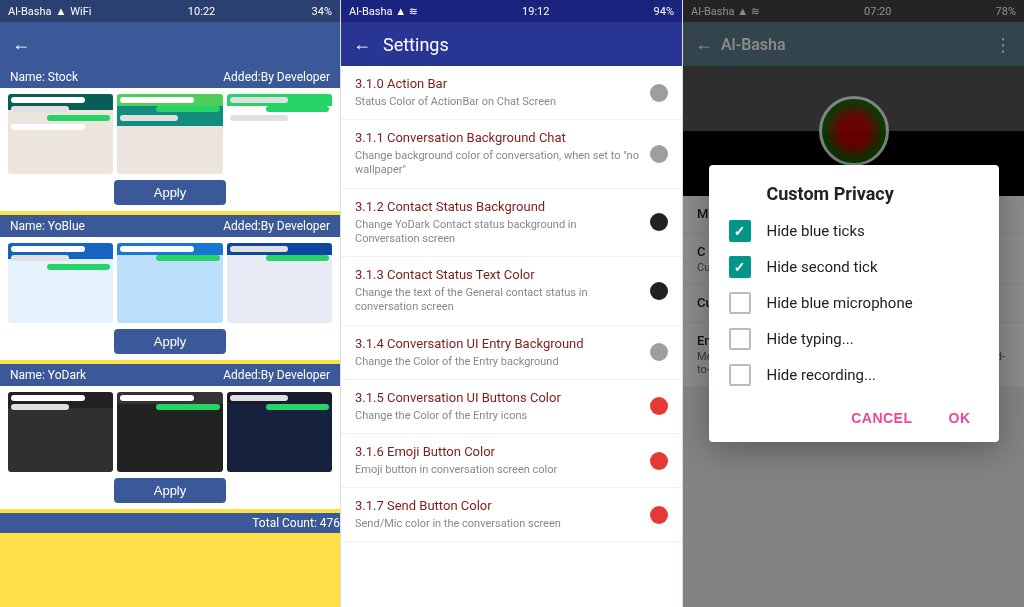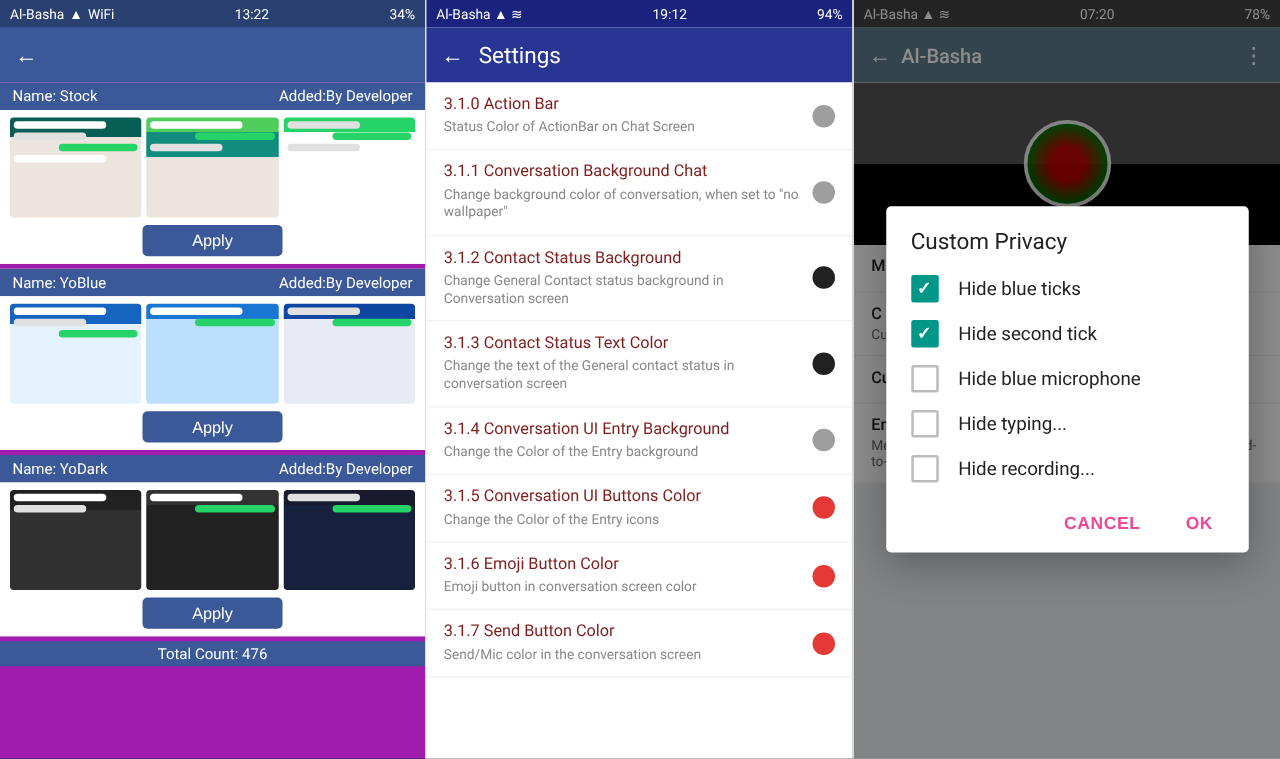"13:22" span { text: 13:22 -> 10:22 }
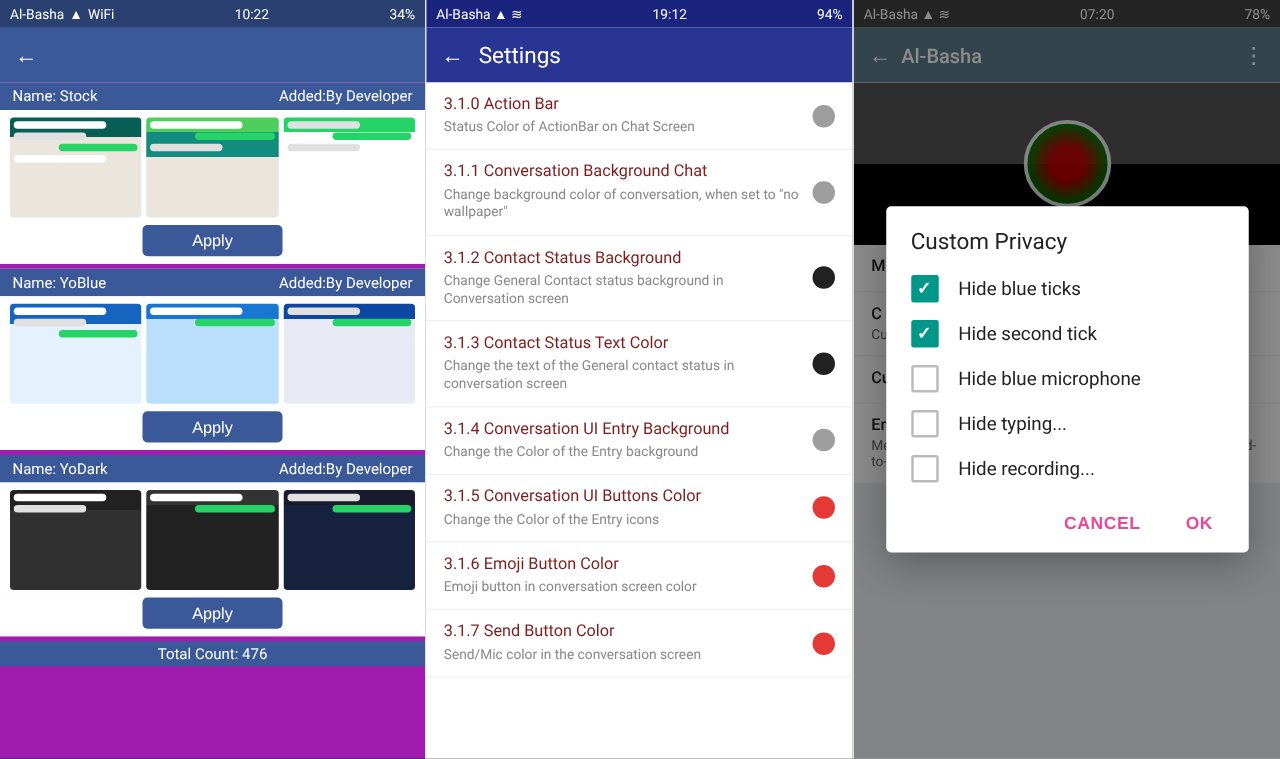"Name: Stock" .panel1-content { background: #a21caf -> #fde047 }
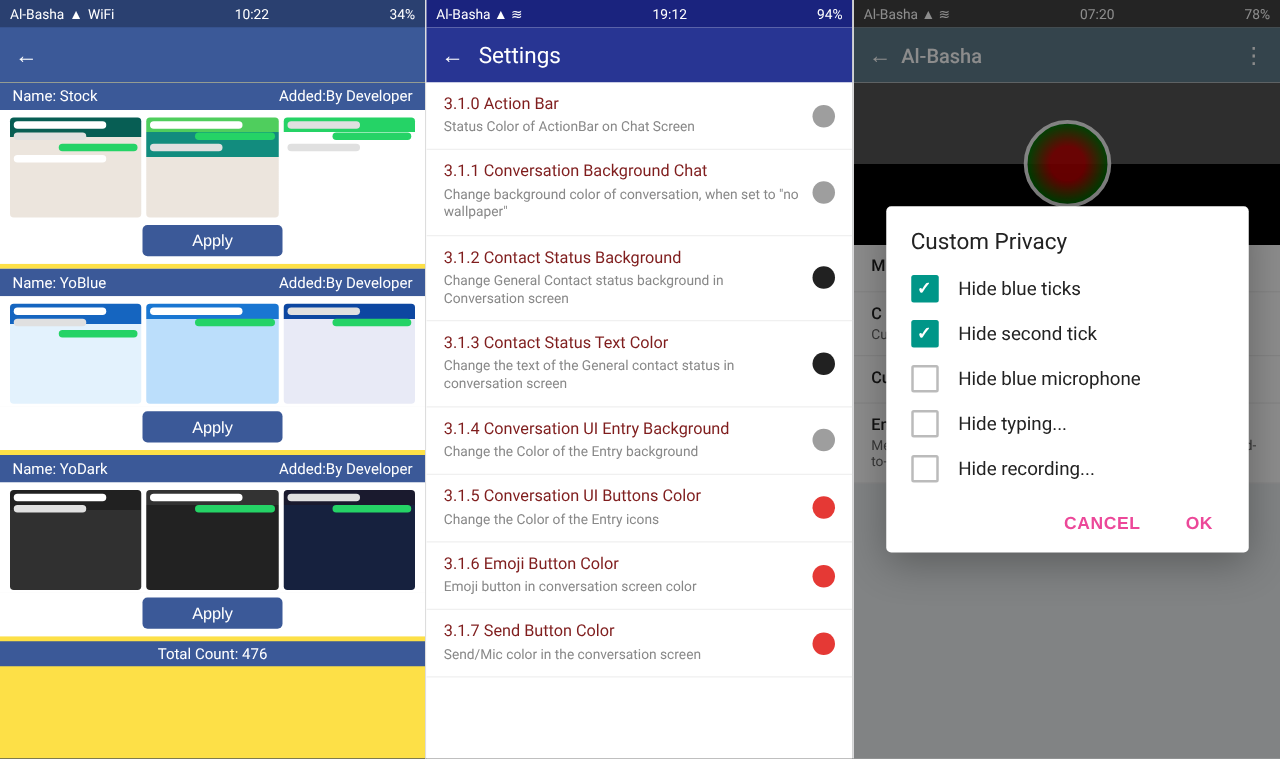"Custom Privacy" .dialog-title { font-weight: 400 -> 700; margin-left: none -> 38px }
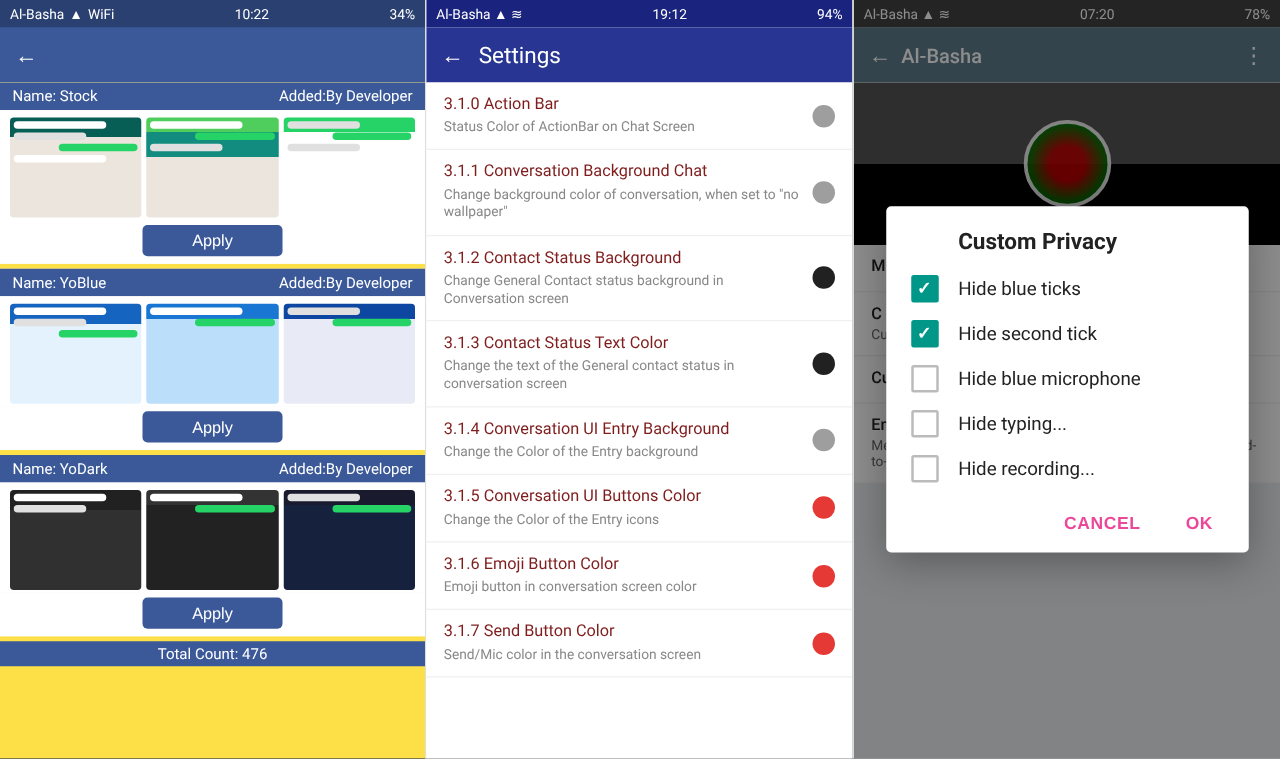"Change General Contact status background" div.settings-item-desc { text: General -> YoDark }
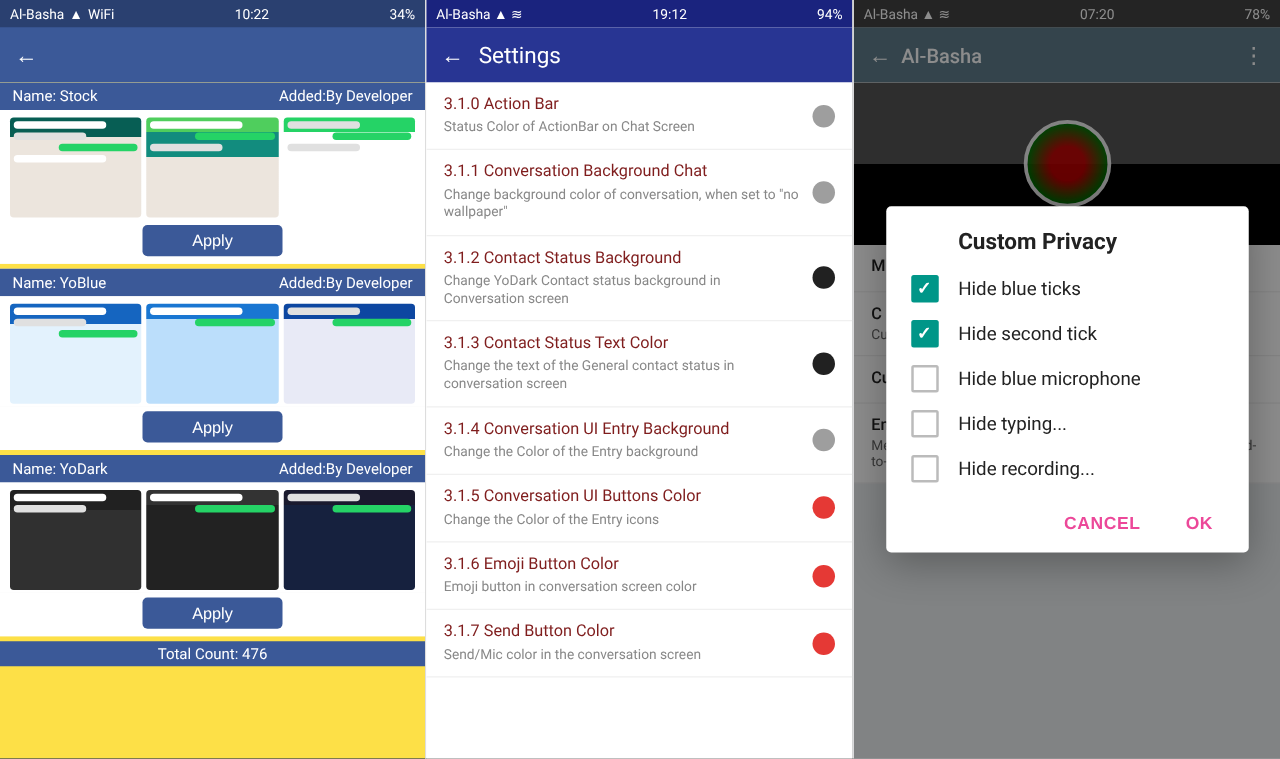"Total Count: 476" .total-count-bar { text-align: center -> right }
